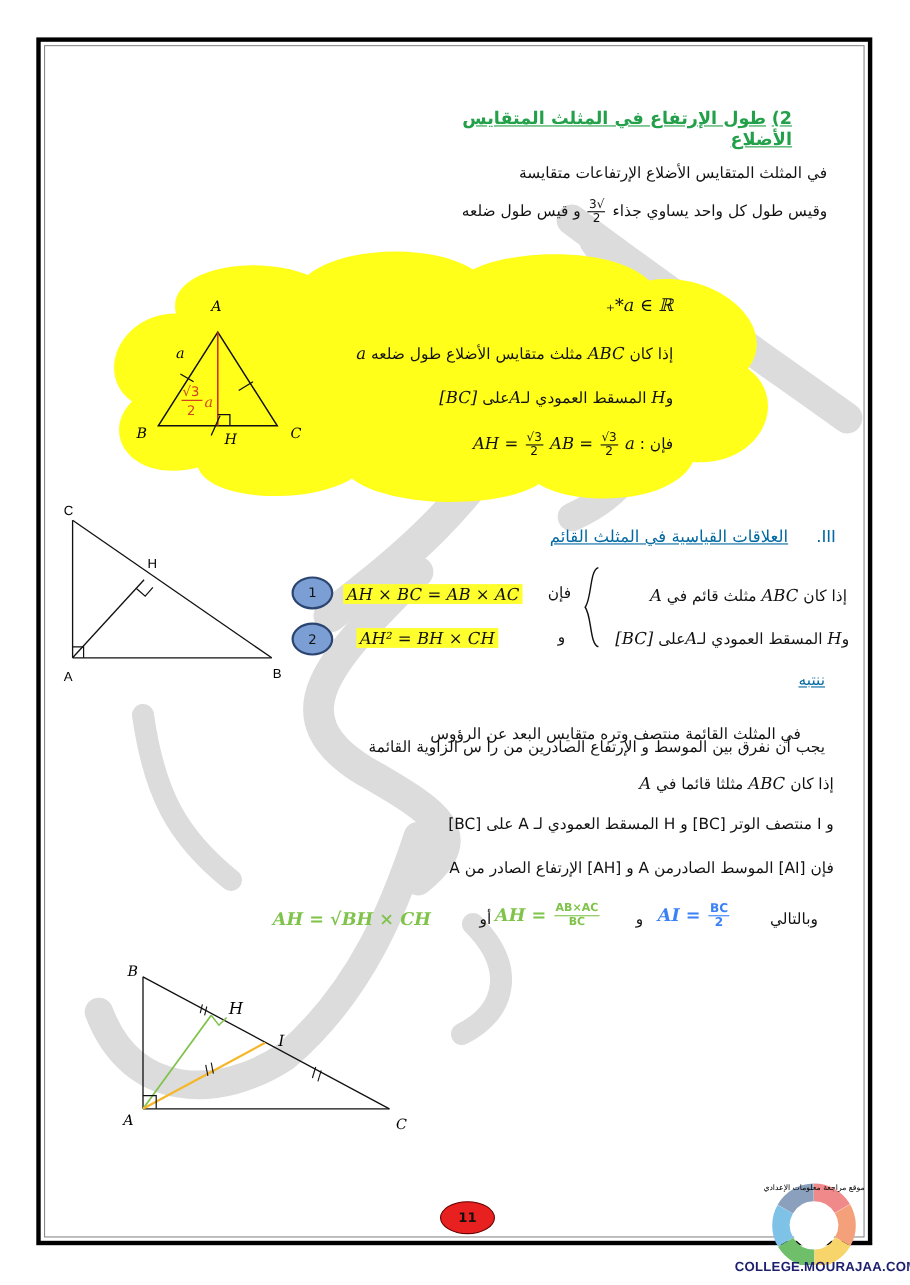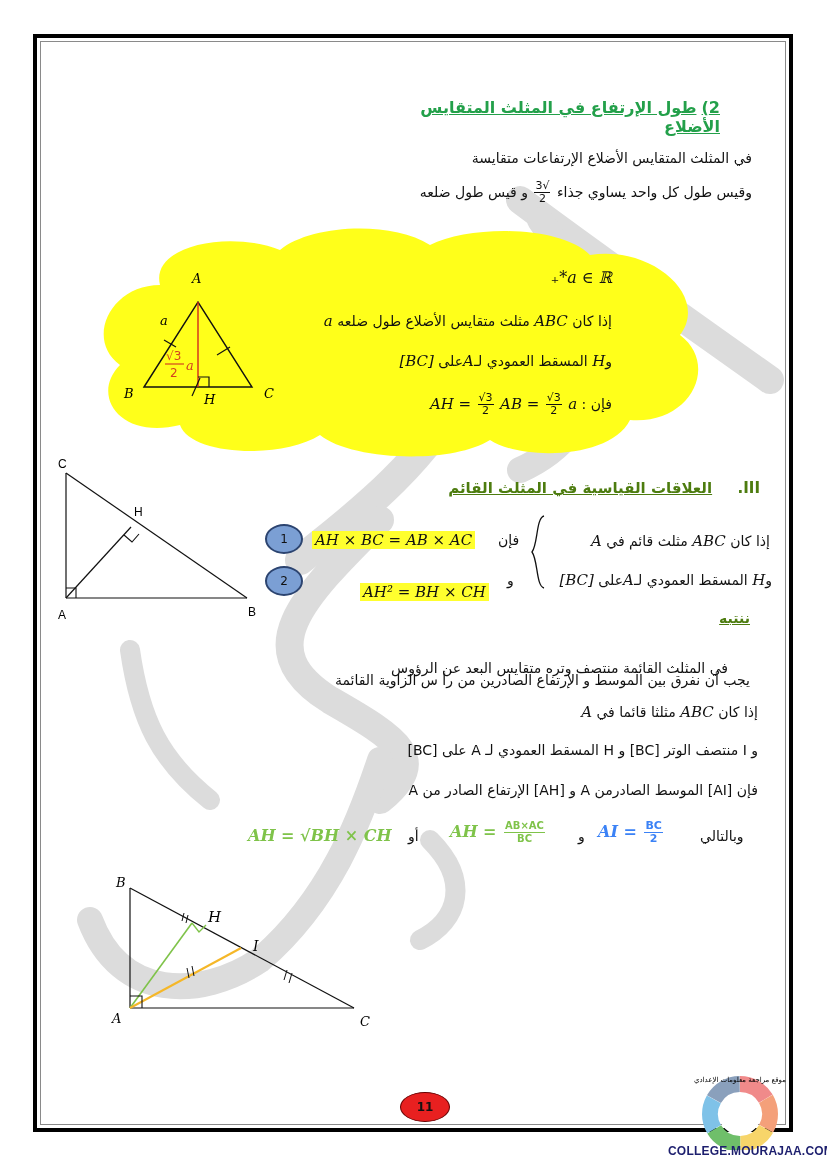"العلاقات القياسية في المثلث القائم" .title-red { color: #4d7c0f -> #0369a1; font-weight: bold -> normal }
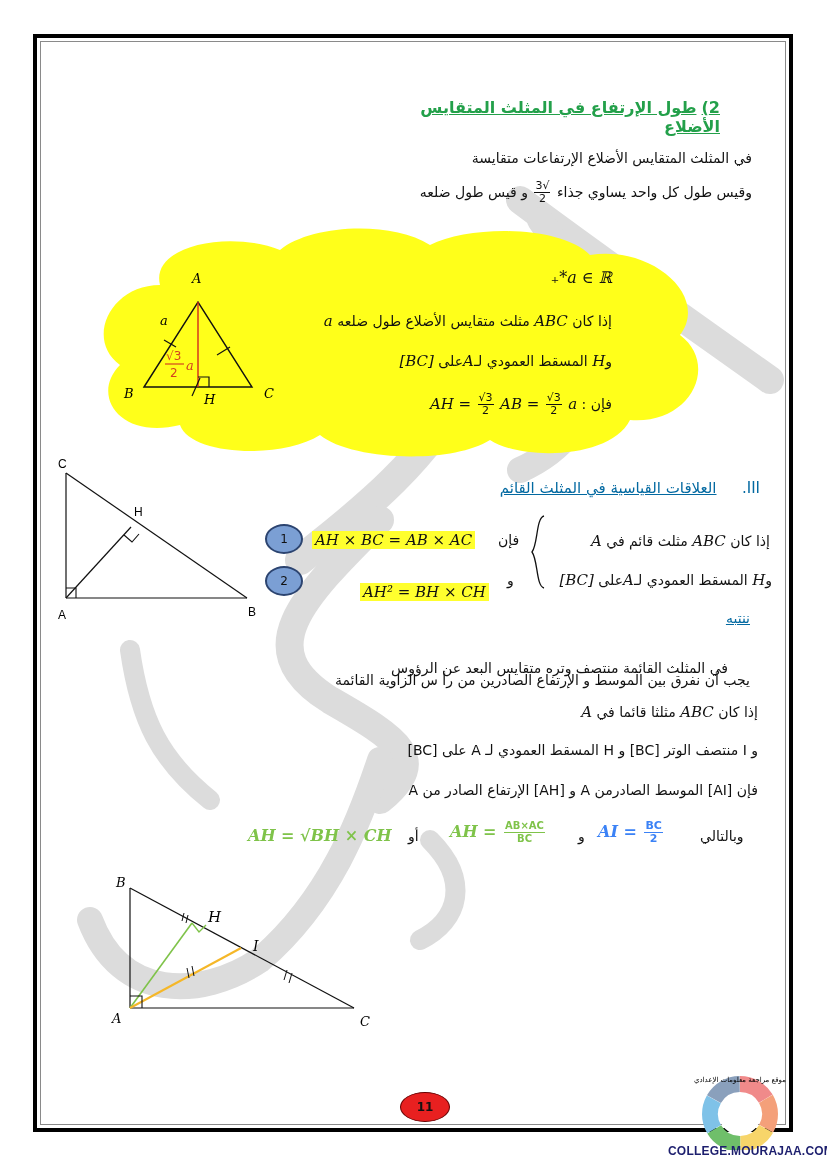"AH² = BH × CH" div.abs { left: 360px -> 324px; margin-top: 12px -> none }
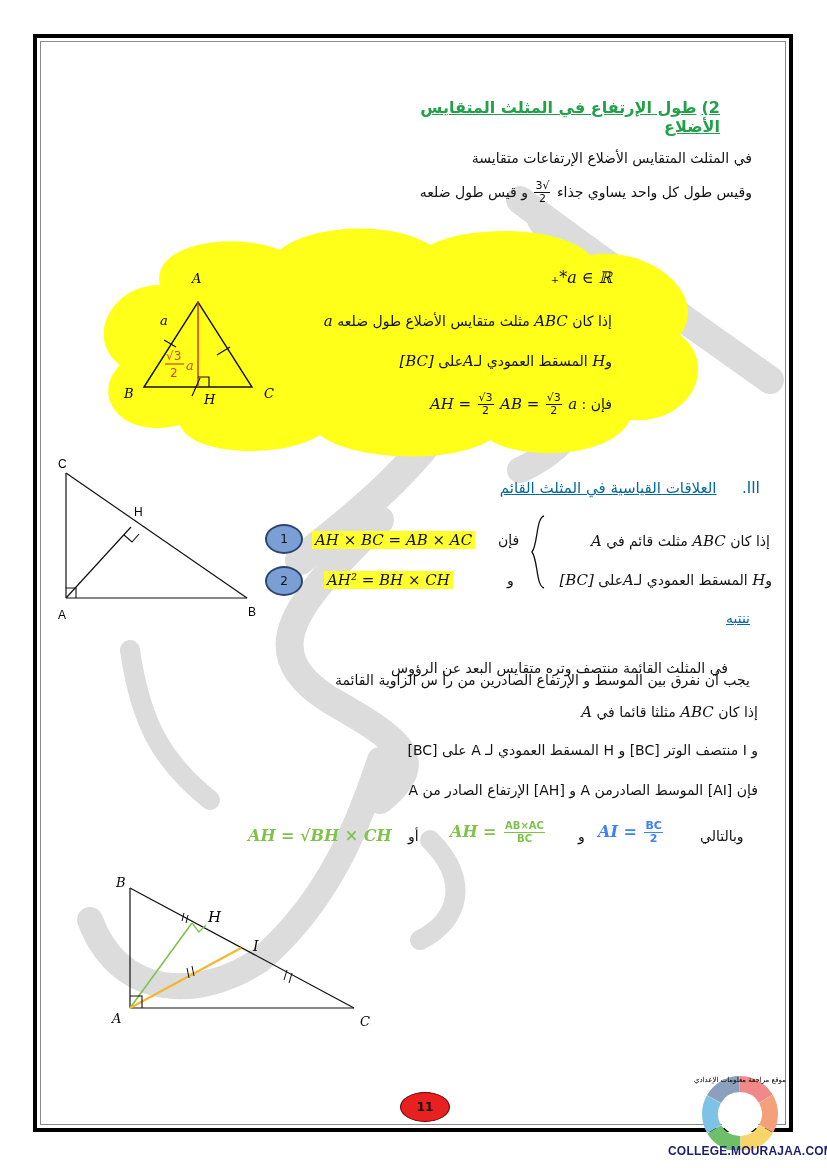"أو" div.abs { left: 408px -> 436px }
